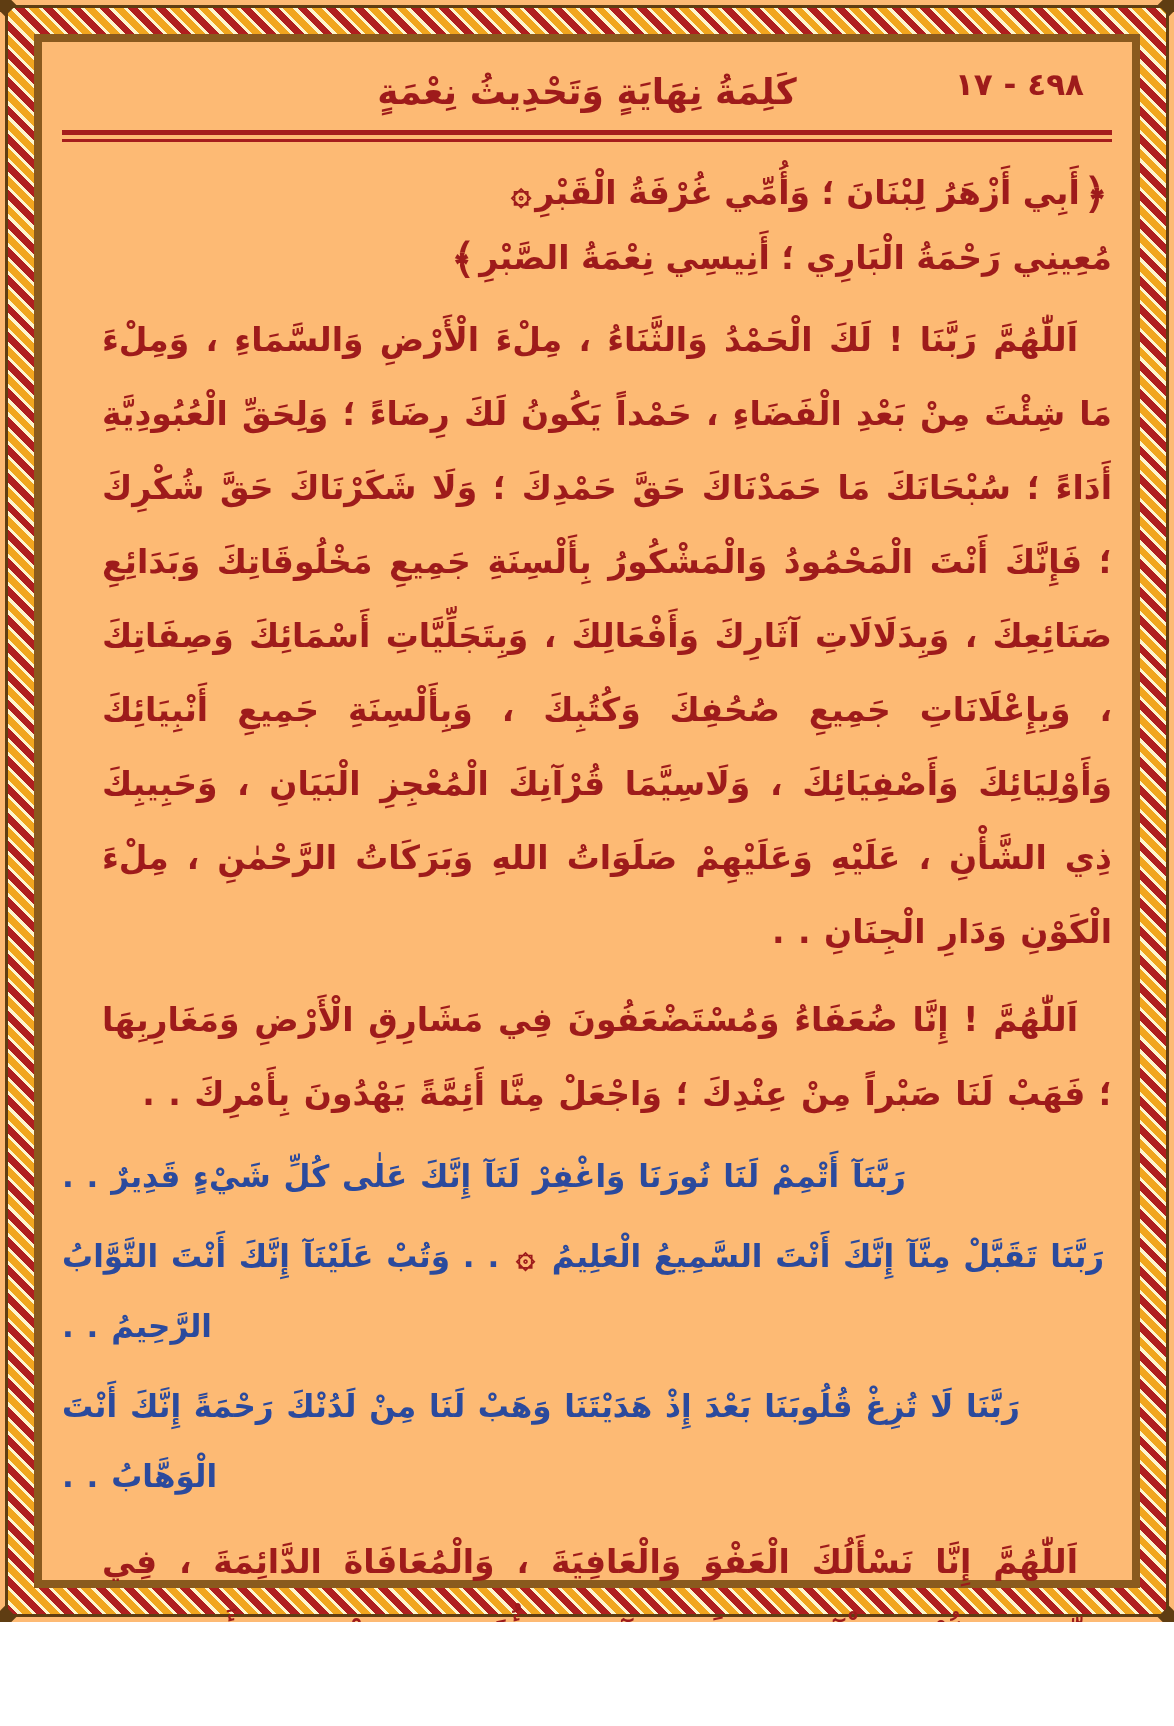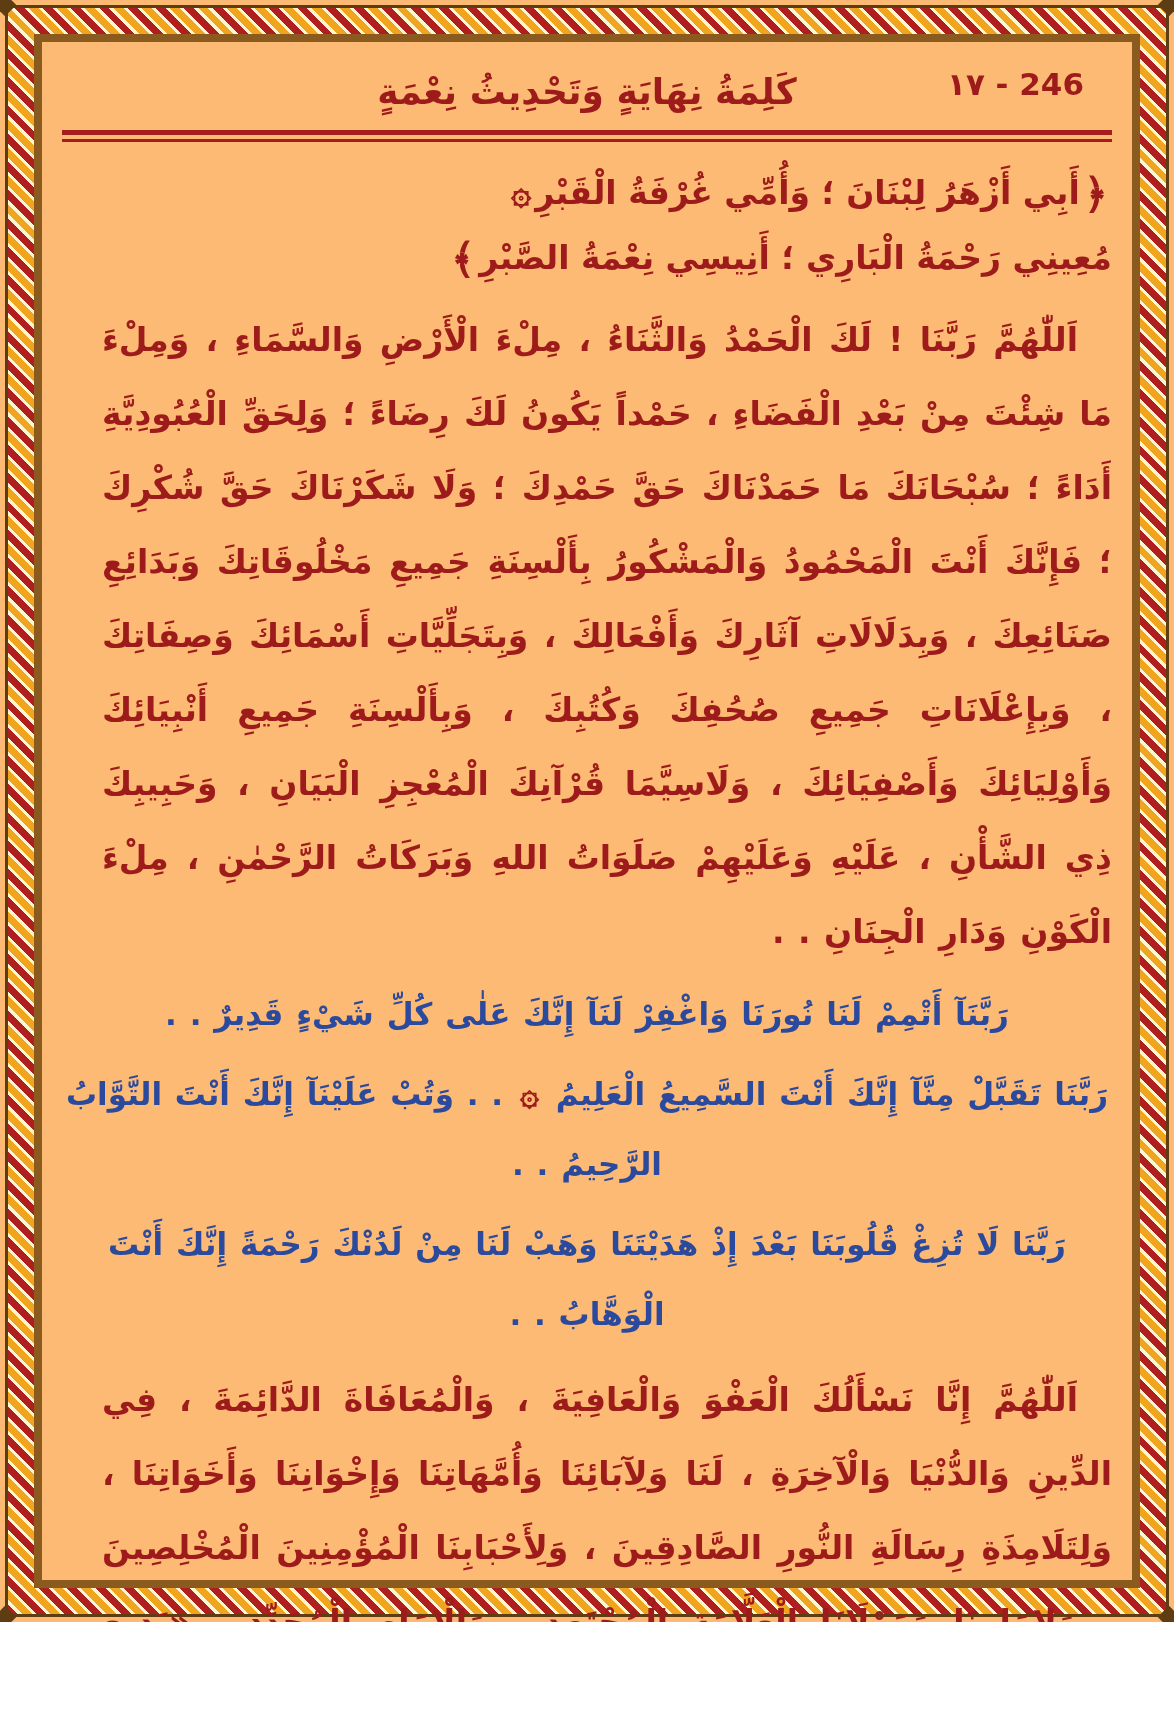"246 - ١٧" span.page-num { text: 246 -> ٤٩٨ }
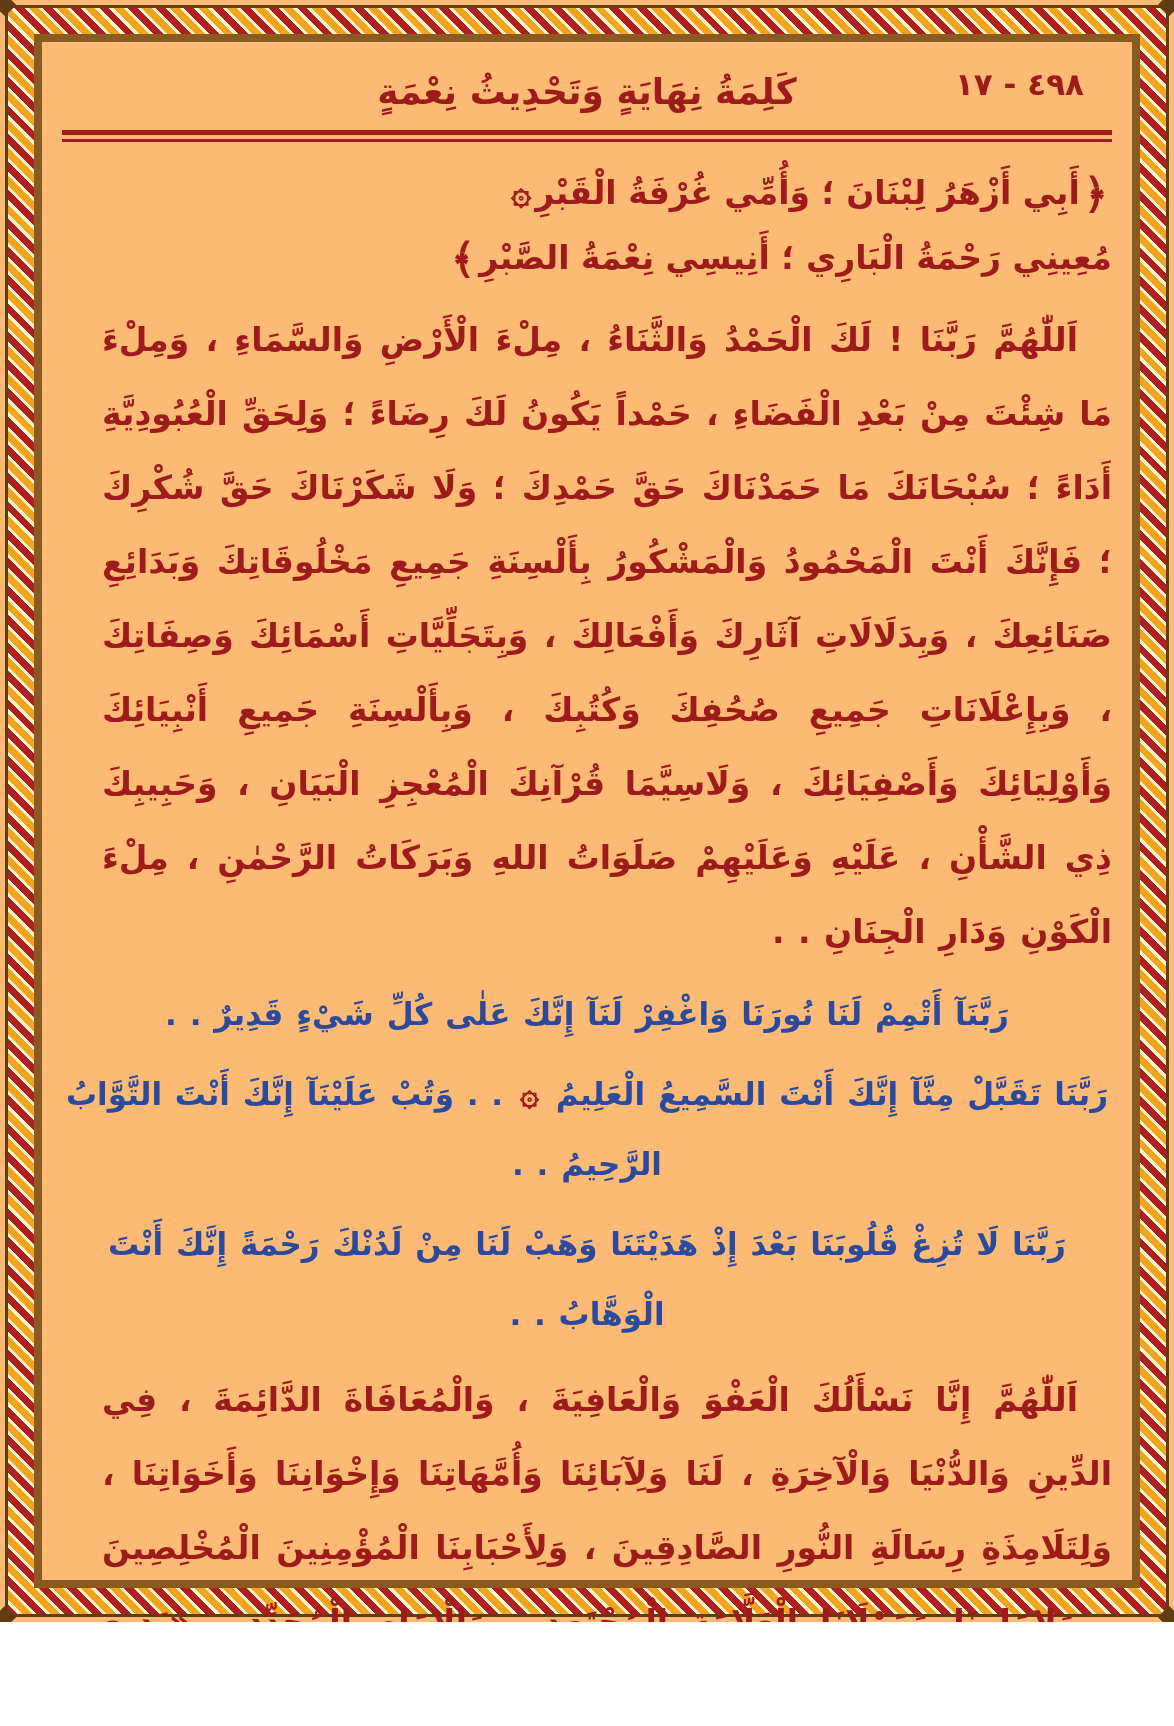"اَللّٰهُمَّ ! إِنَّا ضُعَفَاءُ" p.para { html: none -> <p>اَللّٰهُمَّ ! إِنَّا ضُعَفَاءُ وَمُسْتَضْعَفُونَ فِي مَشَارِقِ الْأَرْضِ وَمَغَارِبِهَا ؛ فَهَبْ لَنَا صَبْراً مِنْ عِنْدِكَ ؛ وَاجْعَلْ مِنَّا أَئِمَّةً يَهْدُونَ بِأَمْرِكَ . .</p> }
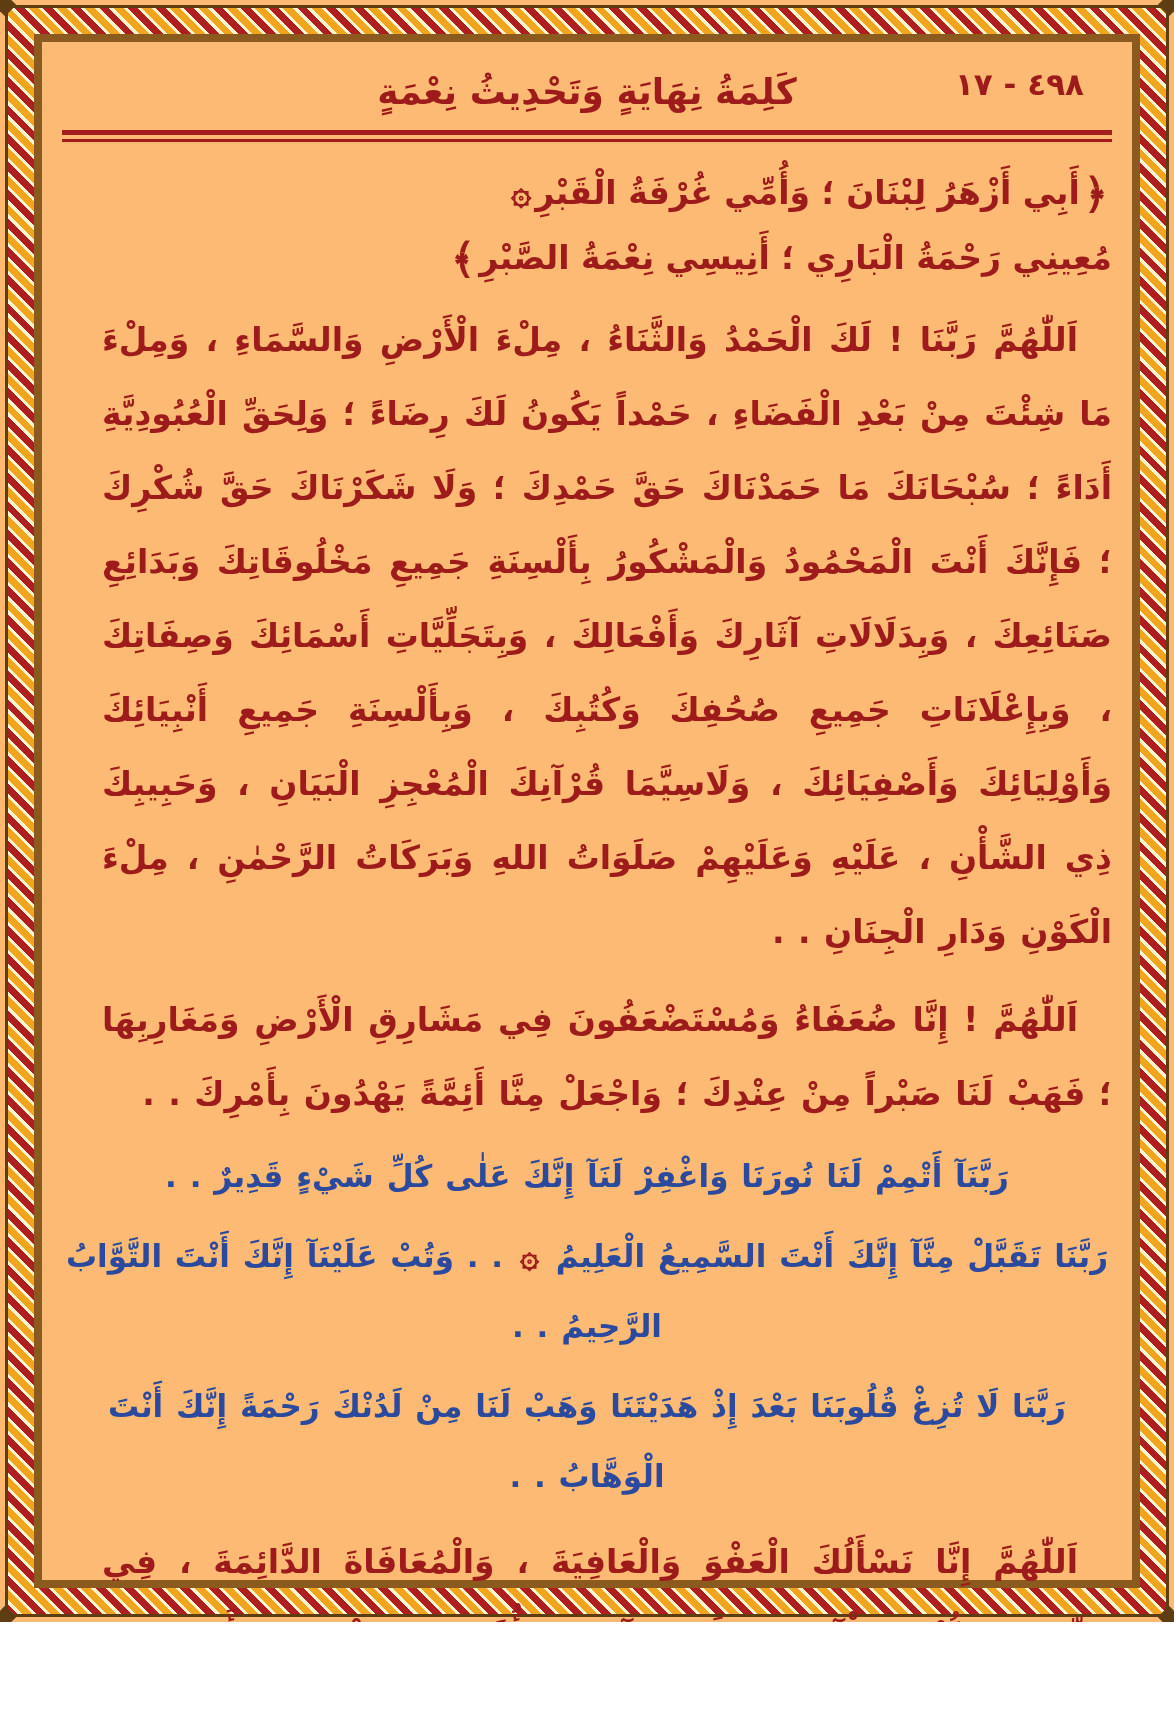"رَبَّنَآ أَتْمِمْ لَنَا نُورَنَا" .verse { text-align: center -> left }
